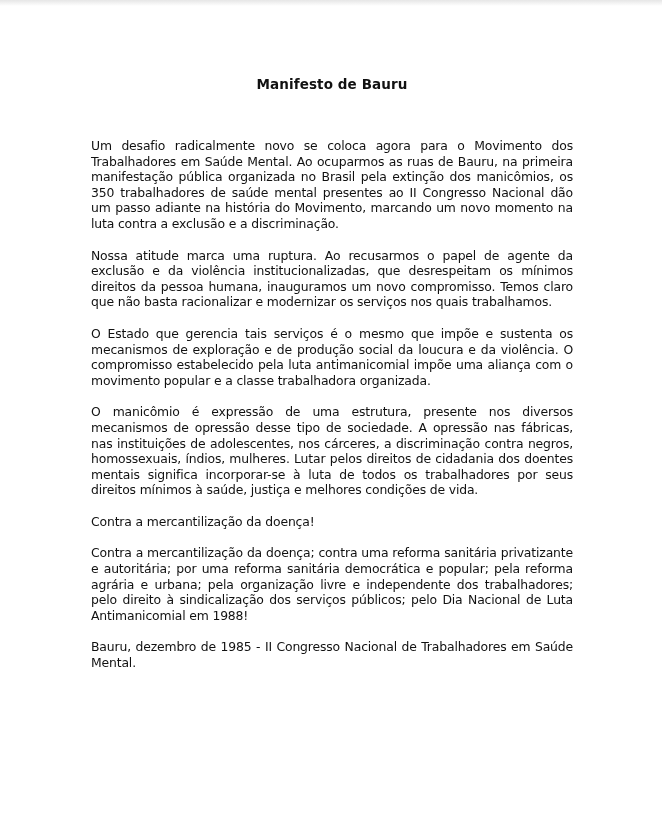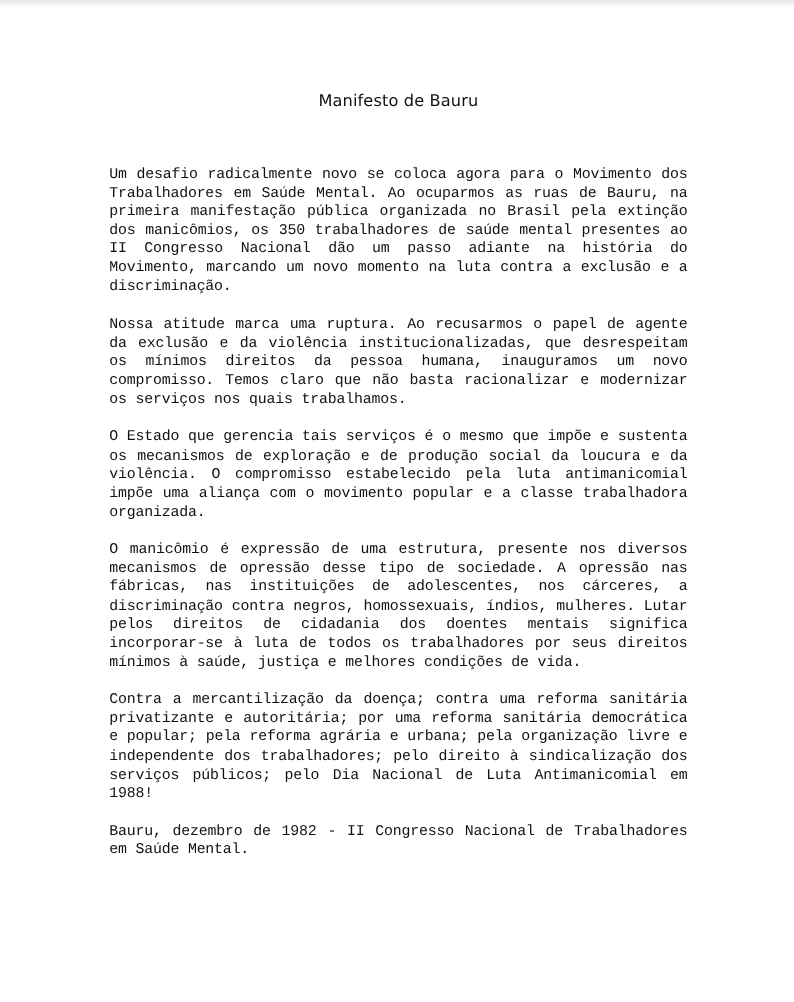"Manifesto de Bauru" .title { font-weight: normal -> bold }
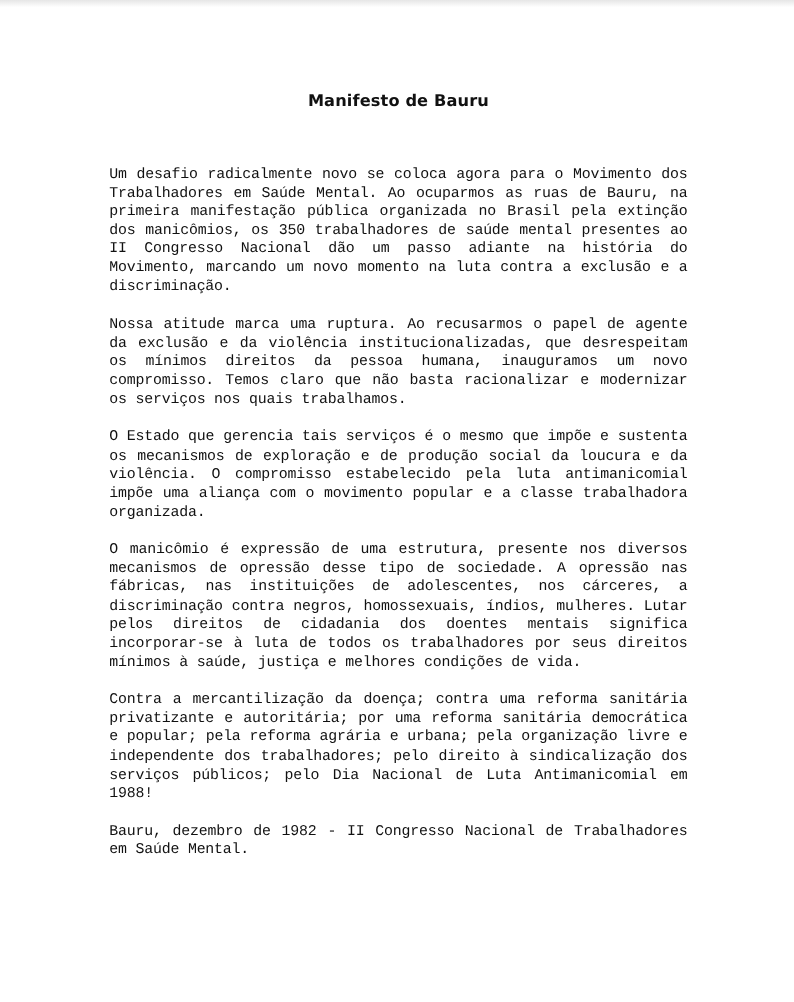"Um desafio radicalmente novo se" .para { font-family: Liberation Mono, monospace -> none }
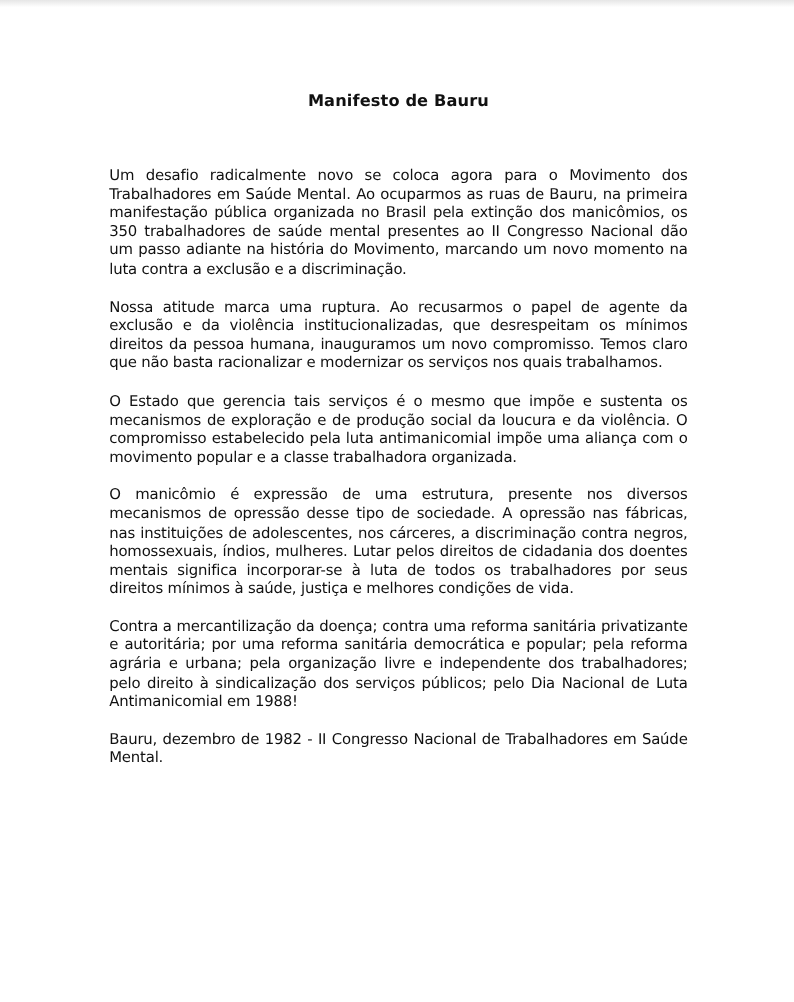"Contra a mercantilização da doença!" p.para { html: none -> <p>Contra a mercantilização da doença!</p> }
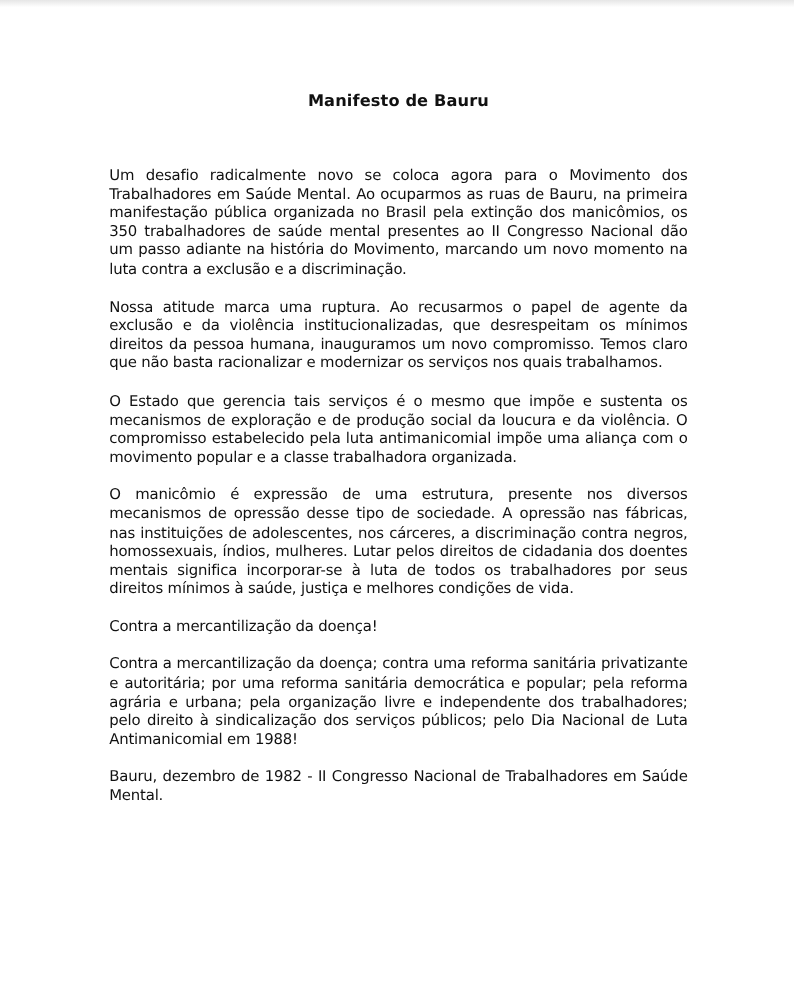"Bauru, dezembro de 1982 -" p.para { text: 1982 -> 1985 }
